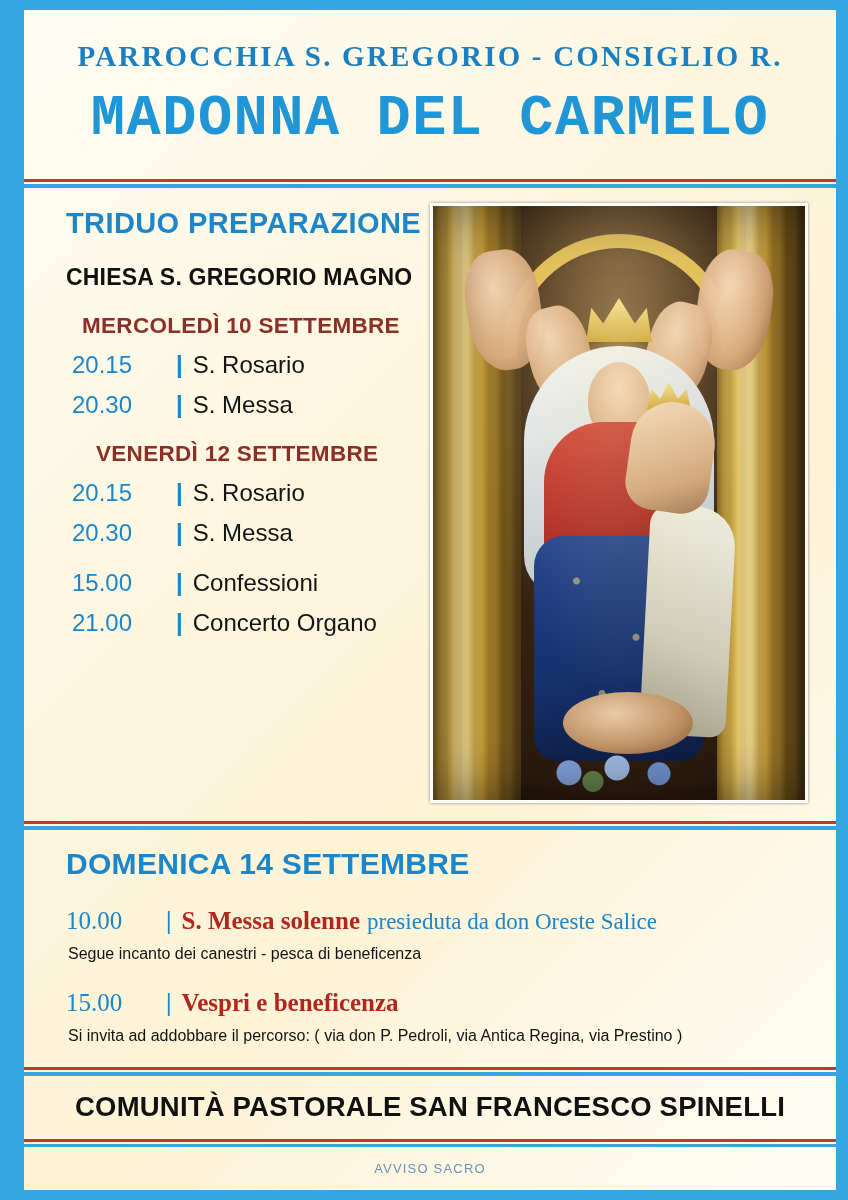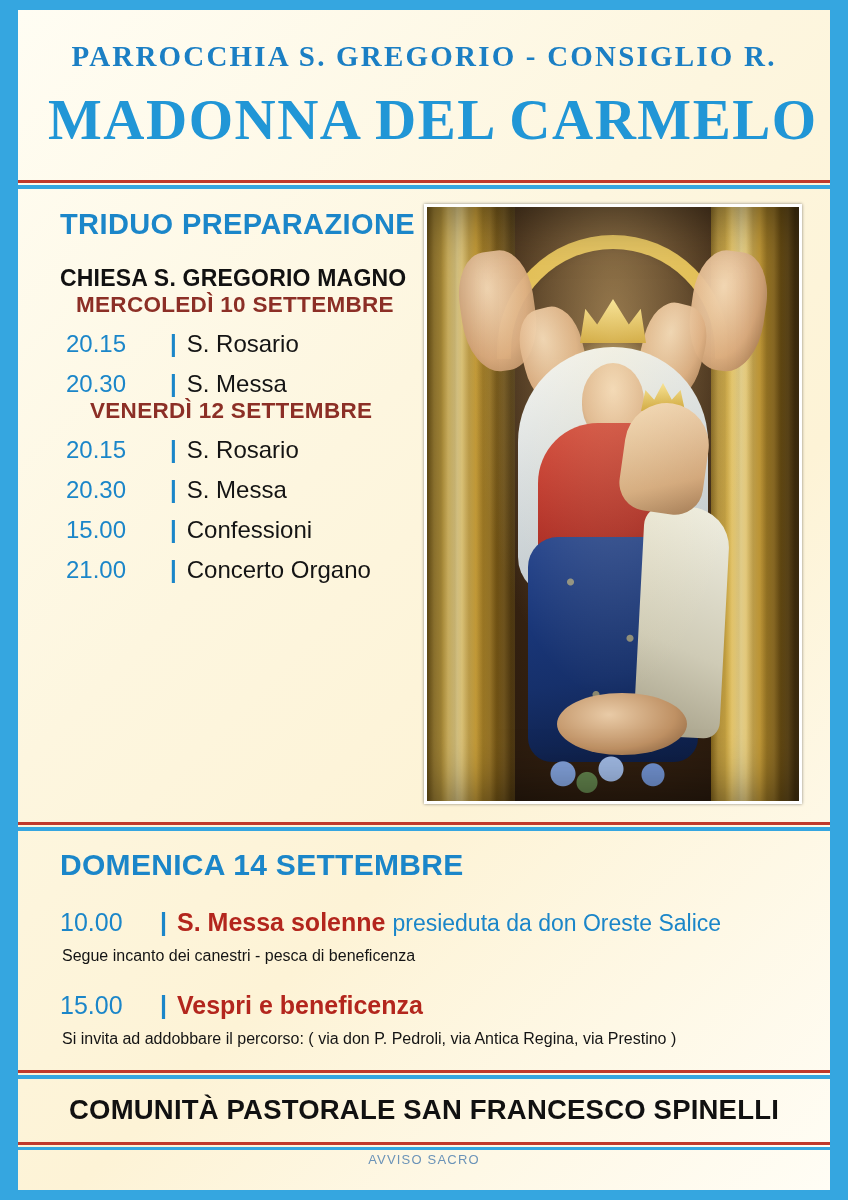"PARROCCHIA S. GREGORIO - CONSIGLIO" .sheet { left: 18px -> 24px }
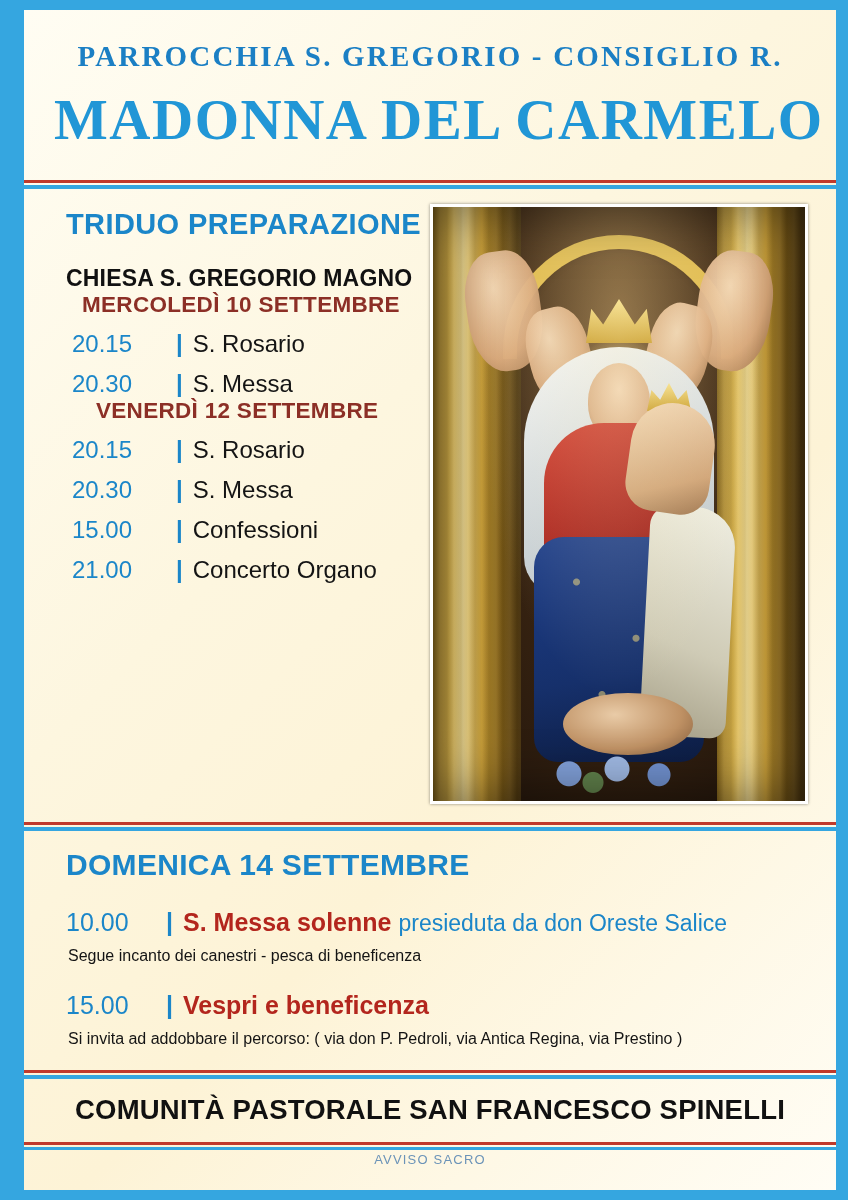"MADONNA DEL CARMELO" .title { font-family: Liberation Serif, serif -> Liberation Mono, monospace }
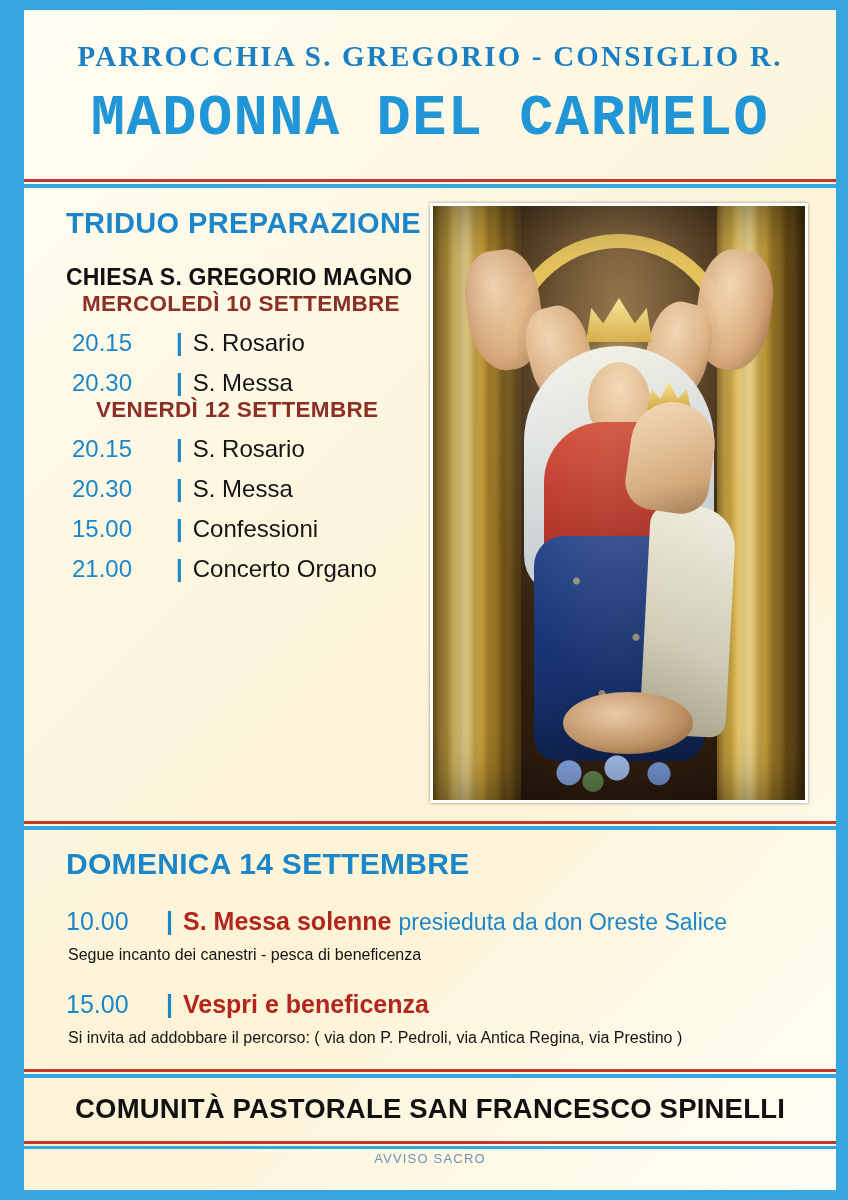"MERCOLEDÌ 10 SETTEMBRE" .day-block { margin-top: none -> 22px }
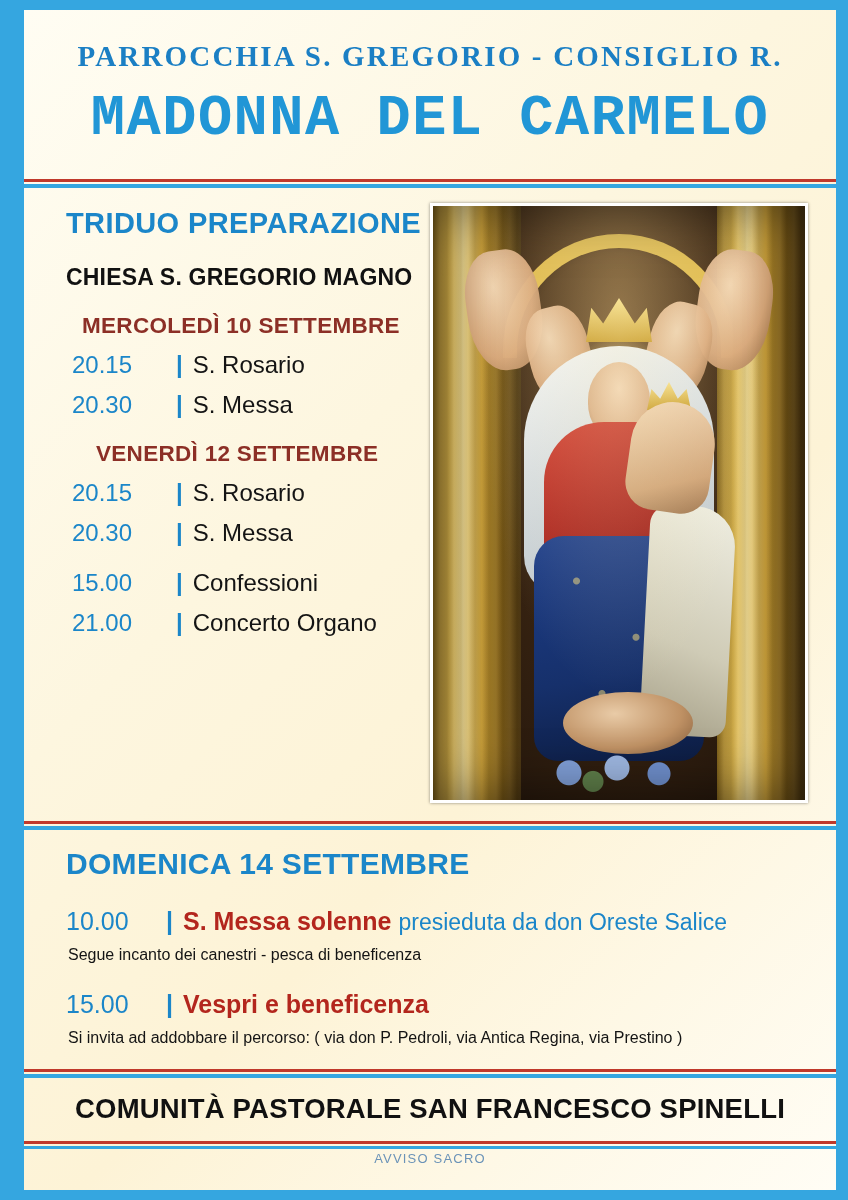"10.00" .sunday-row { font-family: none -> Liberation Serif, serif }
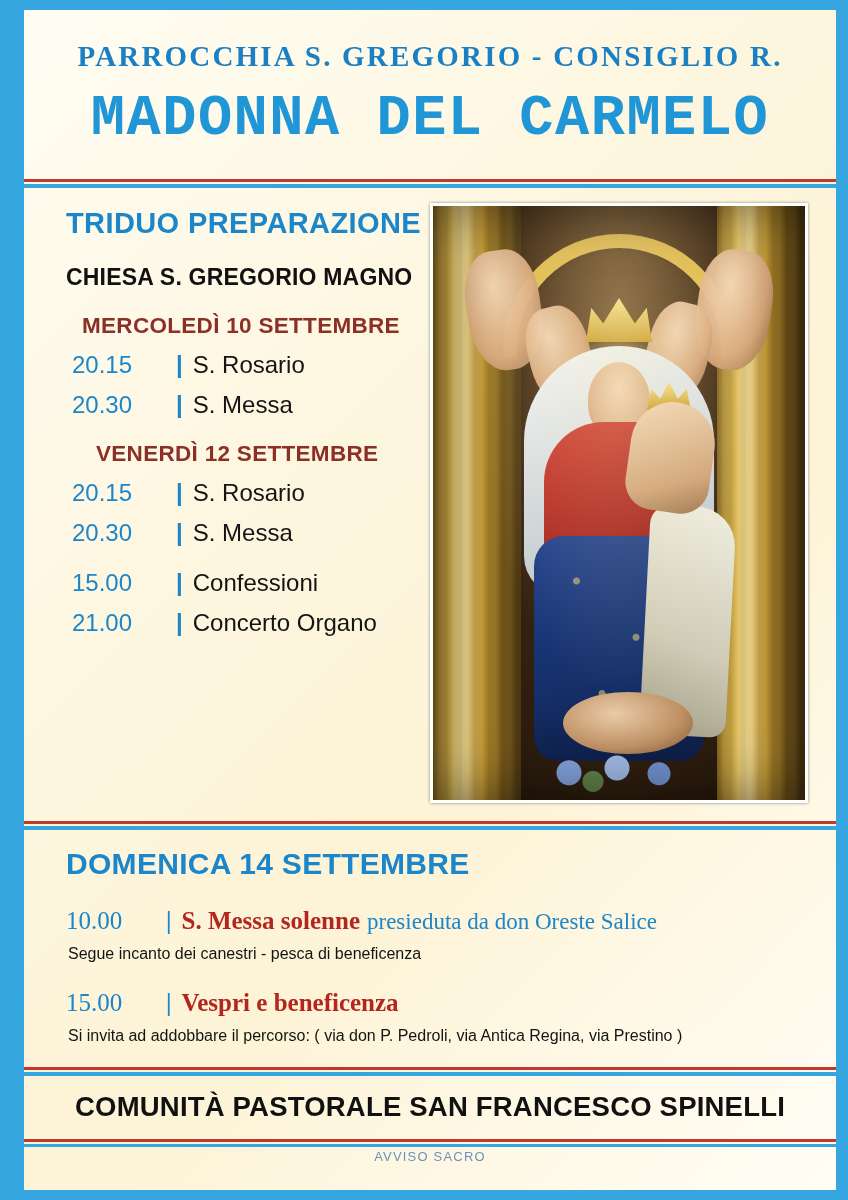"AVVISO SACRO" .avviso { margin-top: none -> 12px }
